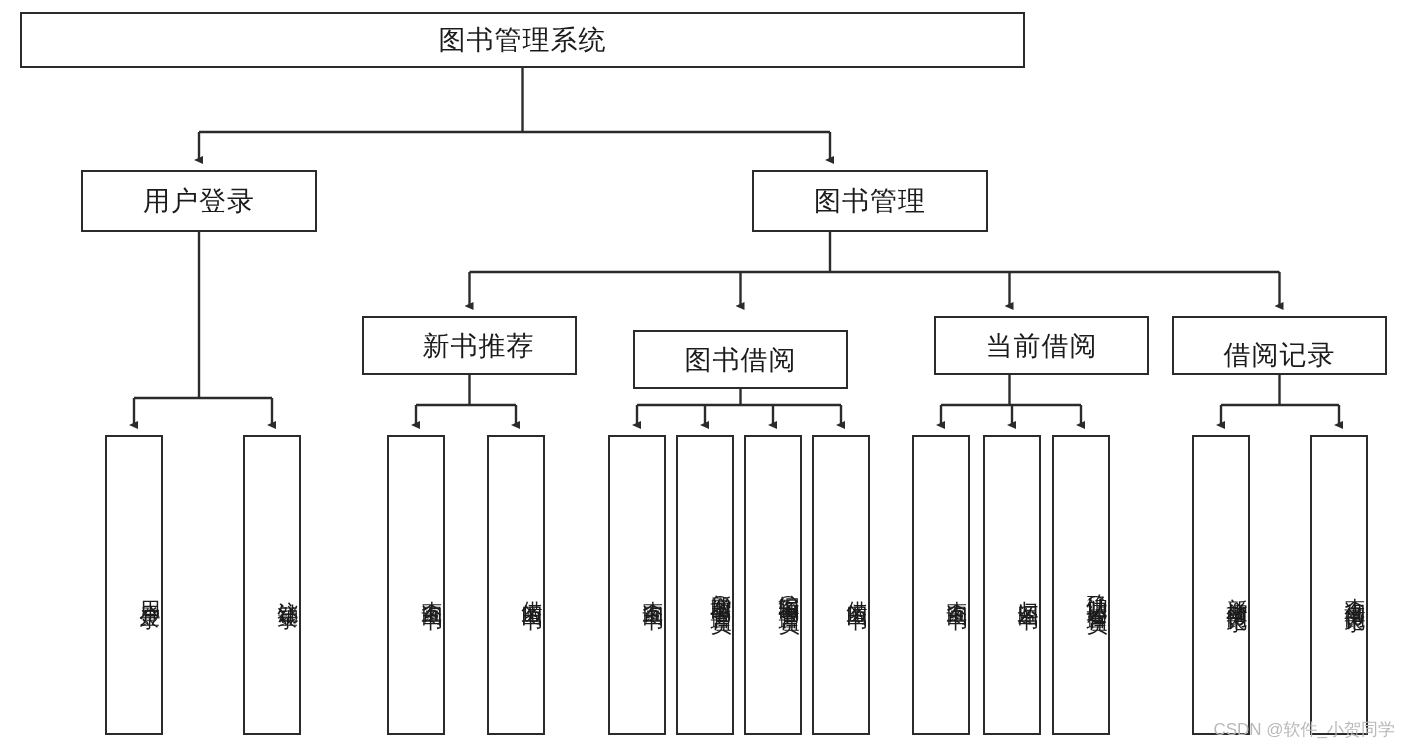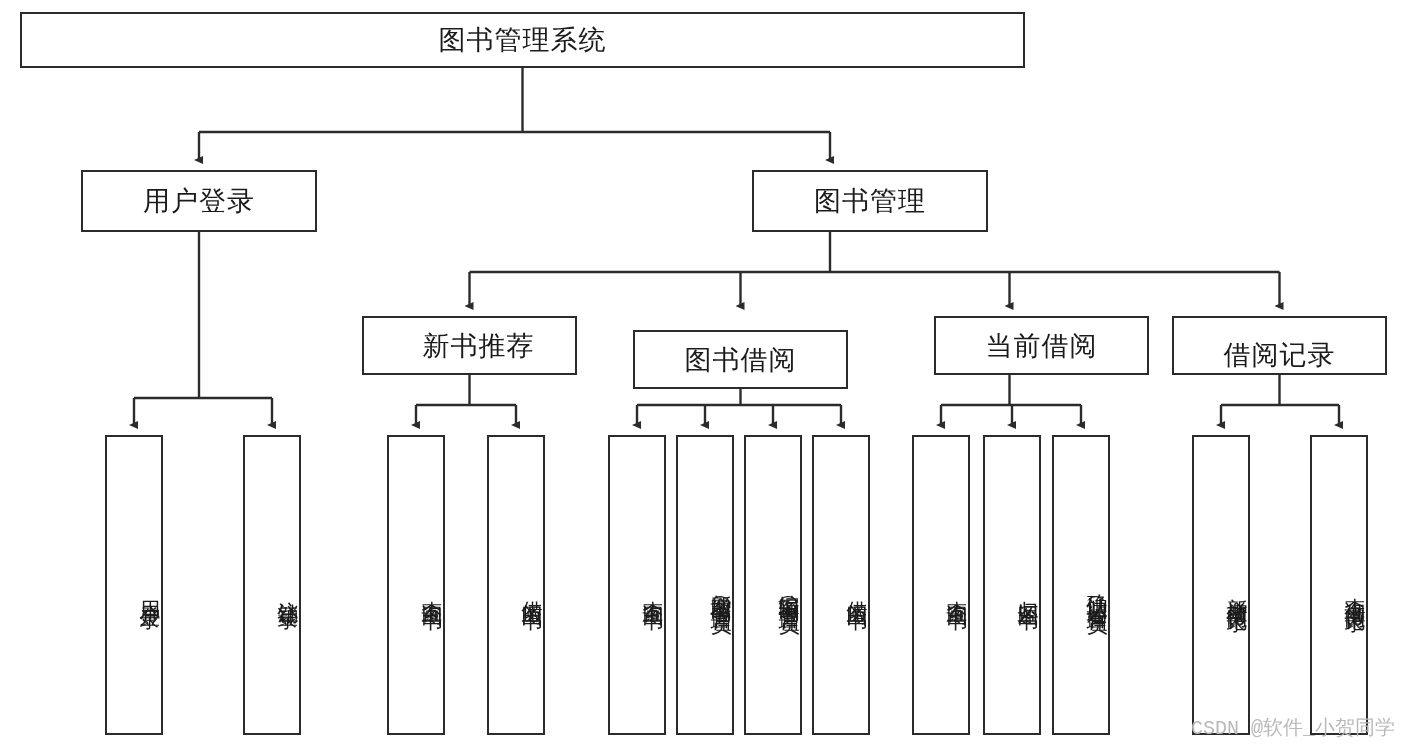"CSDN @软件_小贺同学" #watermark { font-family: Liberation Mono, monospace -> Liberation Sans, sans-serif; font-size: 20px -> 17px }
